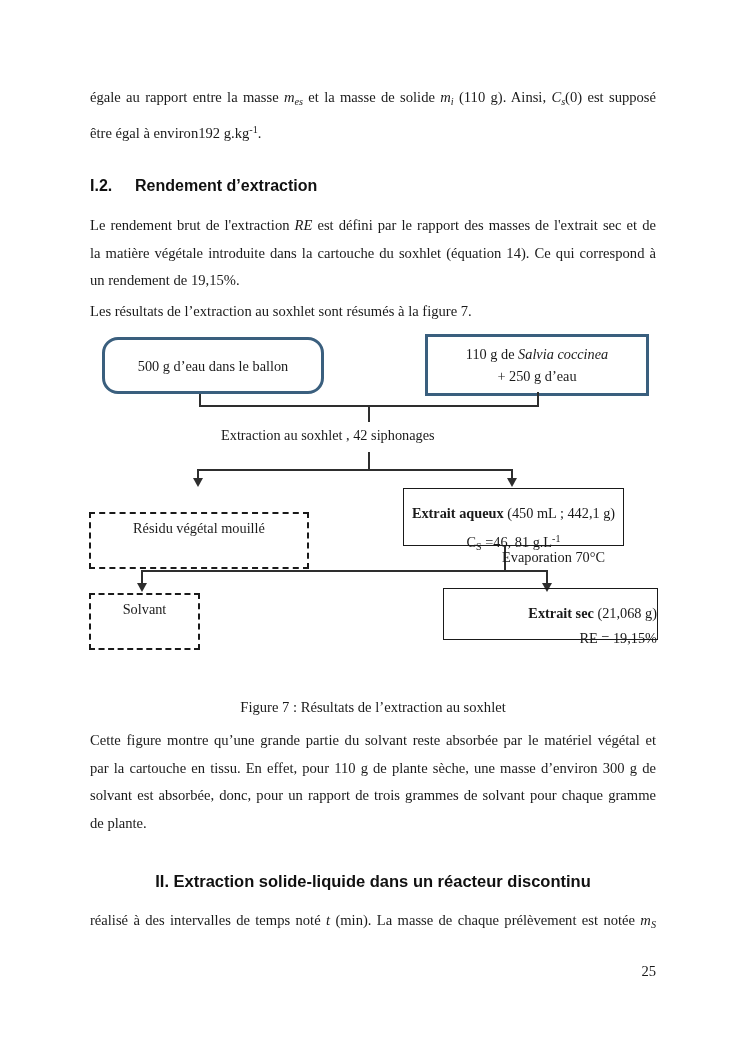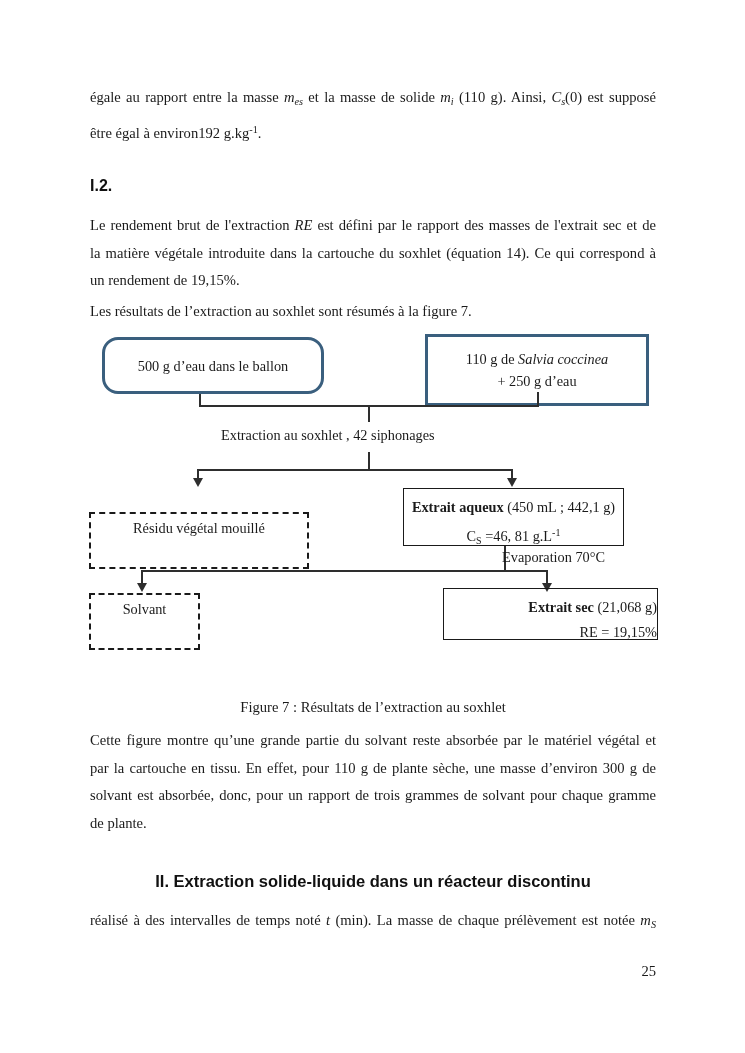"Rendement d’extraction" span { html: none -> <span>Rendement d’extraction</span> }
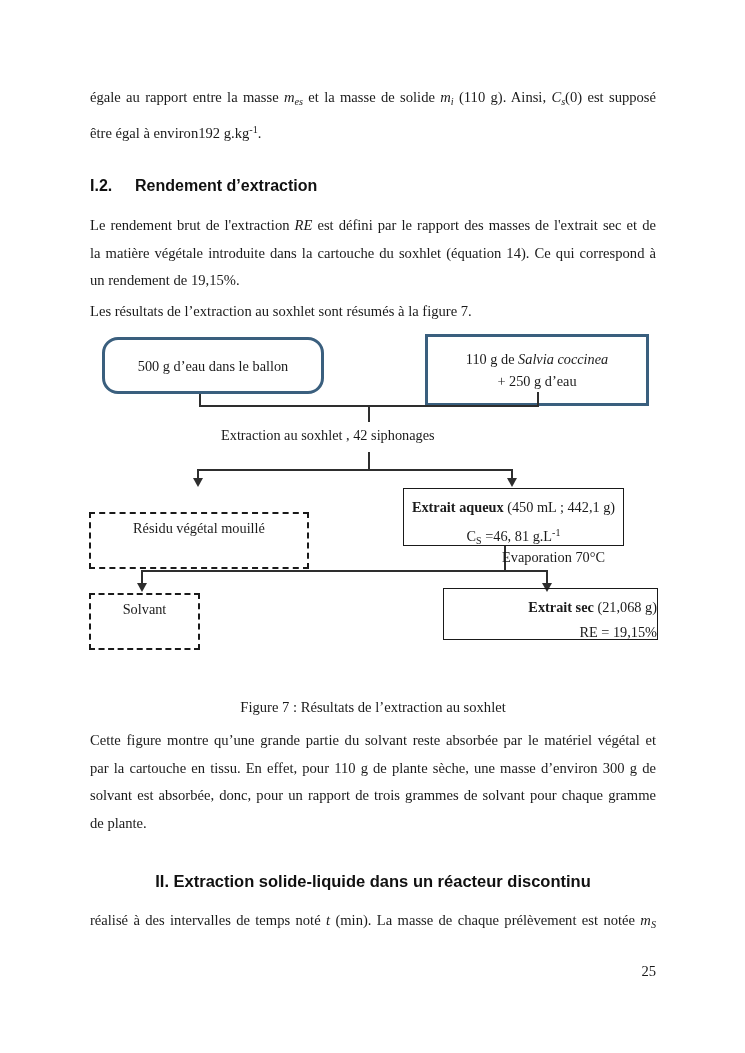"110 g de Salvia coccinea" div.box { height: 72px -> 62px }
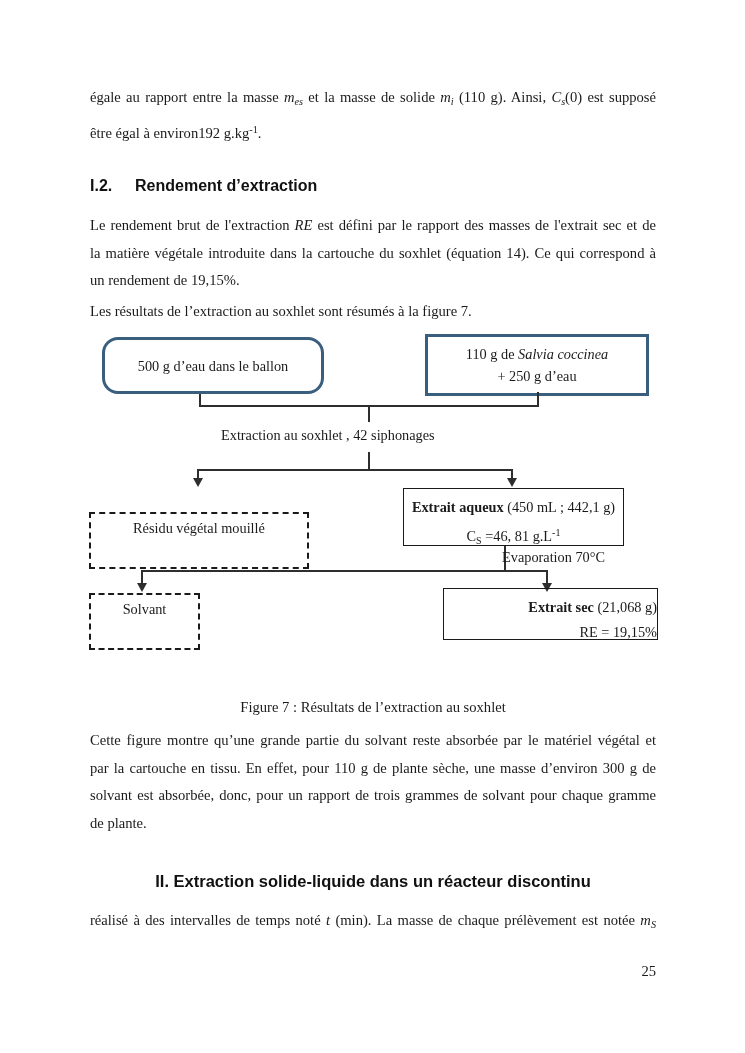"Extrait aqueux (450 mL ;" .box-solid { padding-top: 6px -> 12px }
